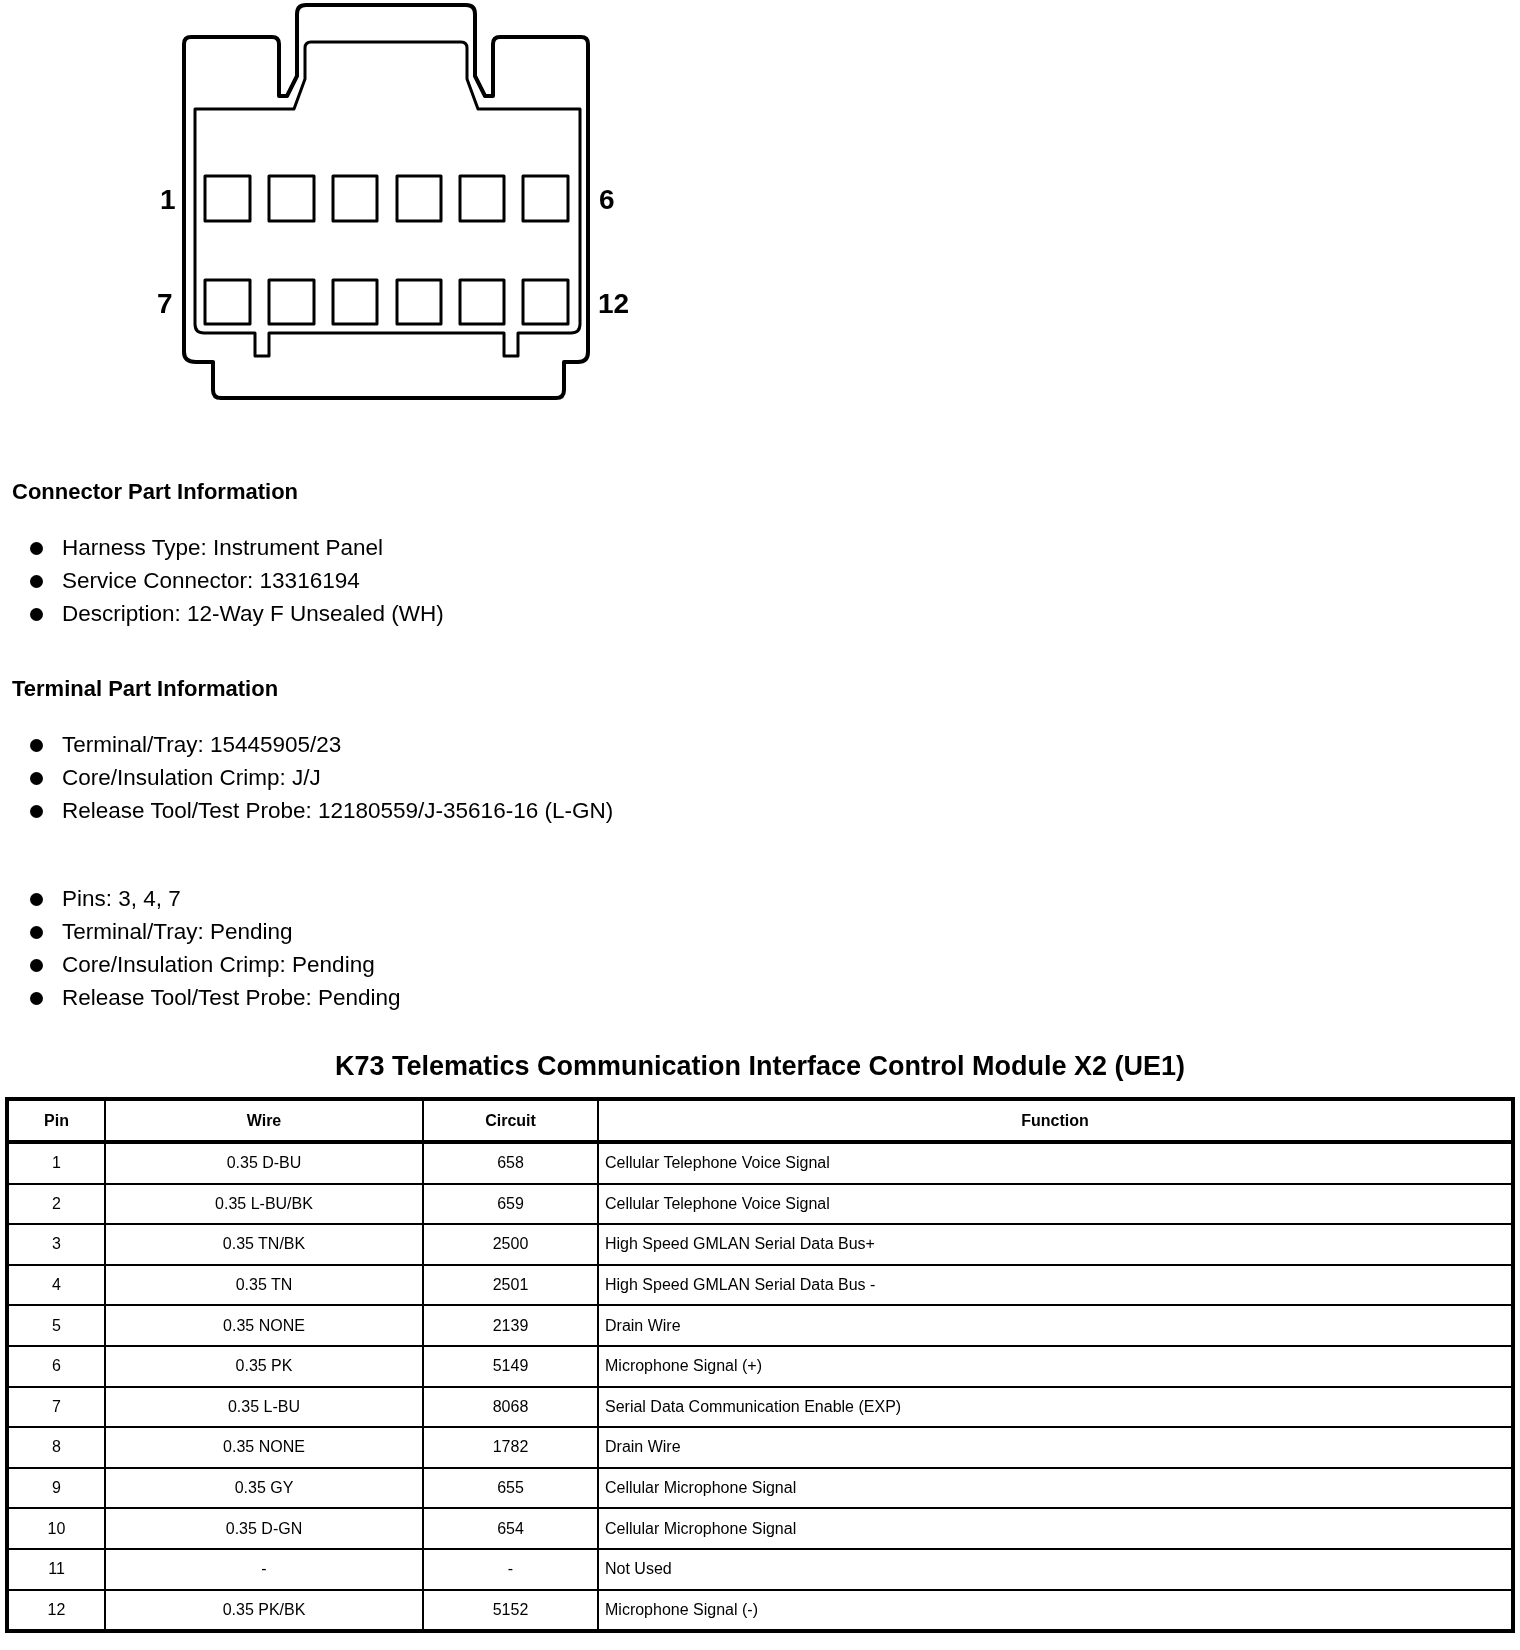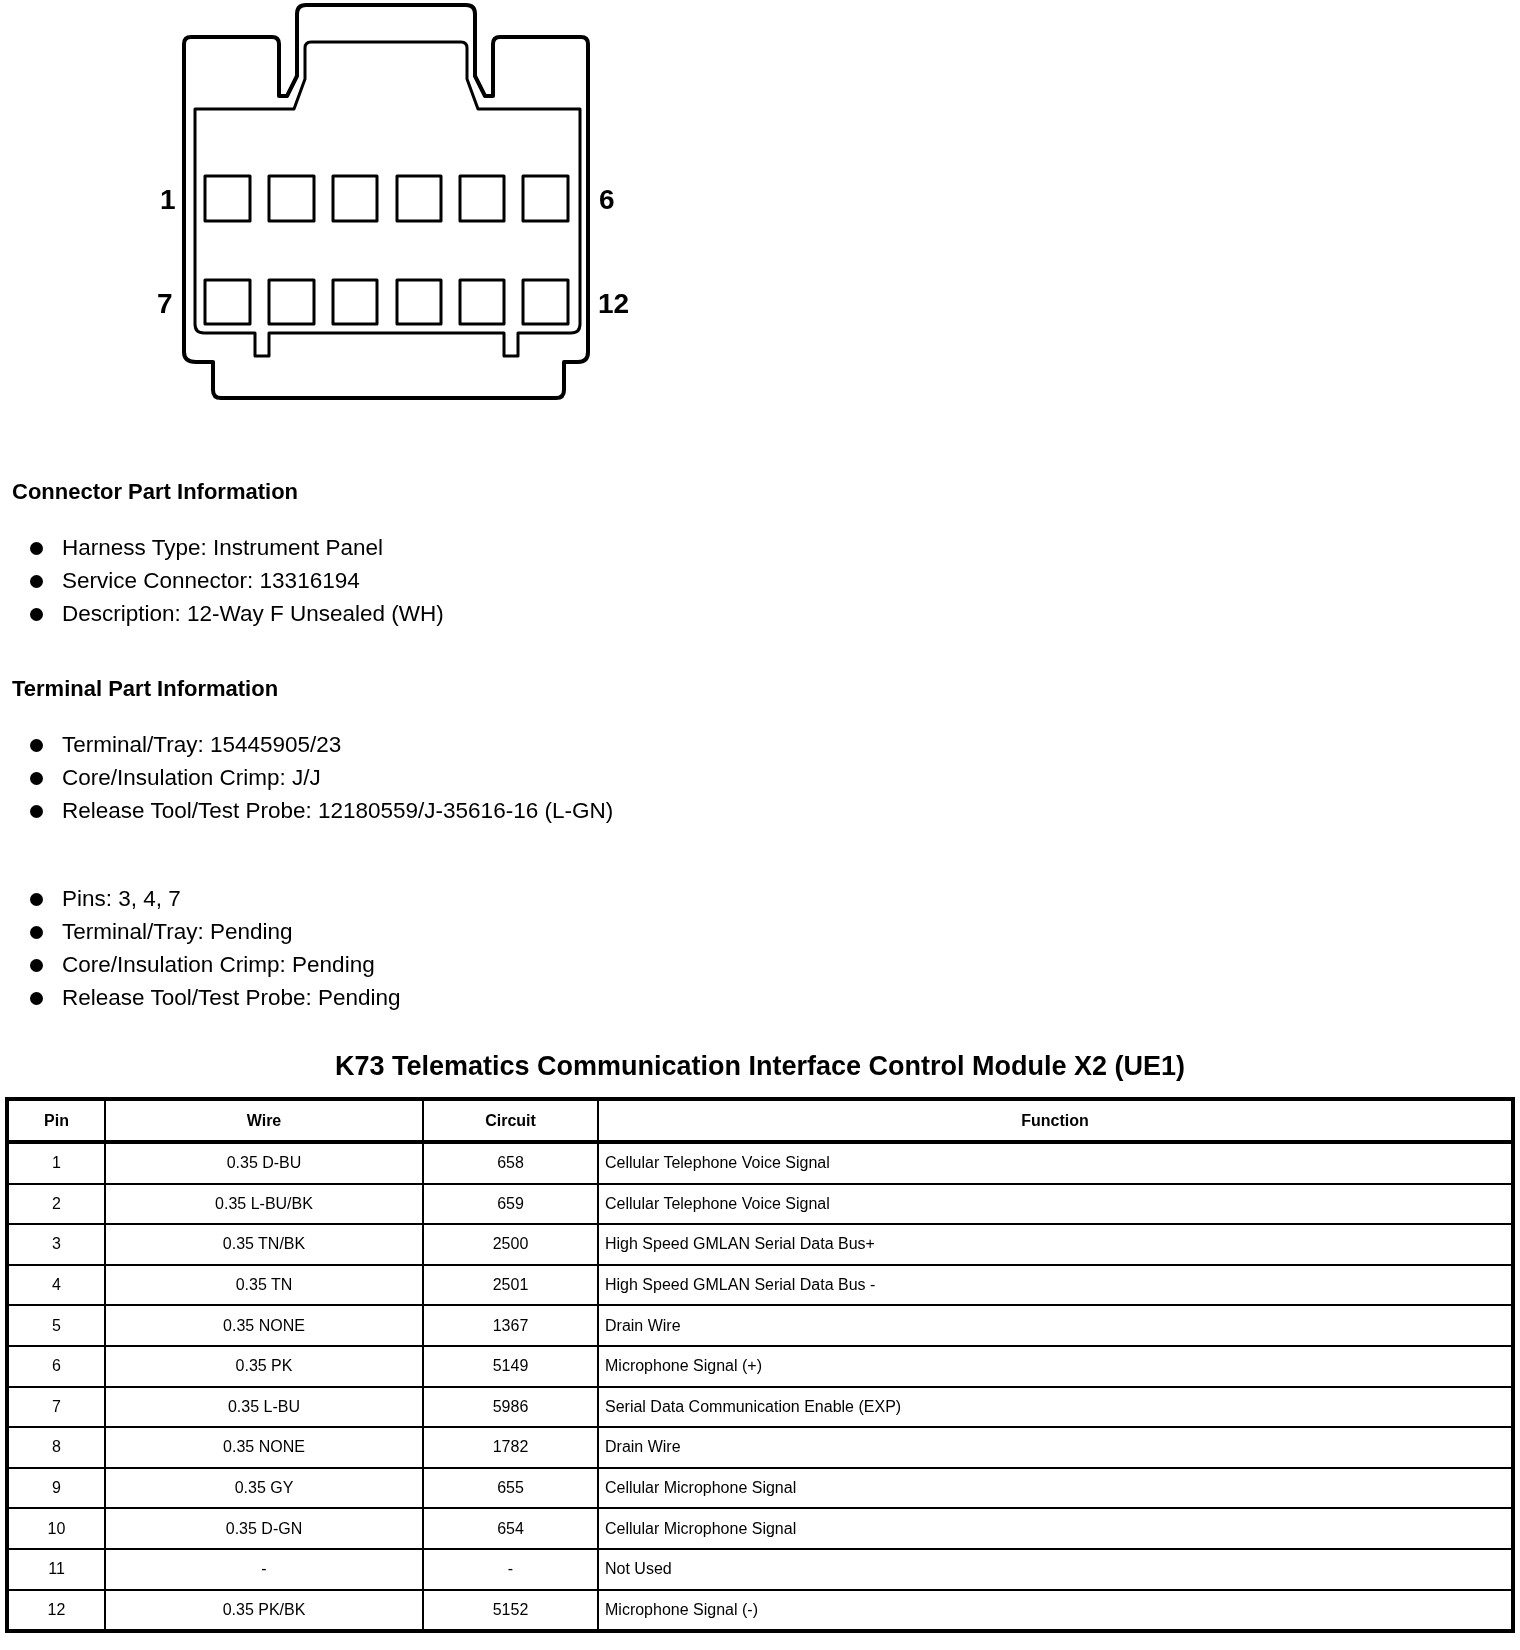"1367" td.c { text: 1367 -> 2139 }
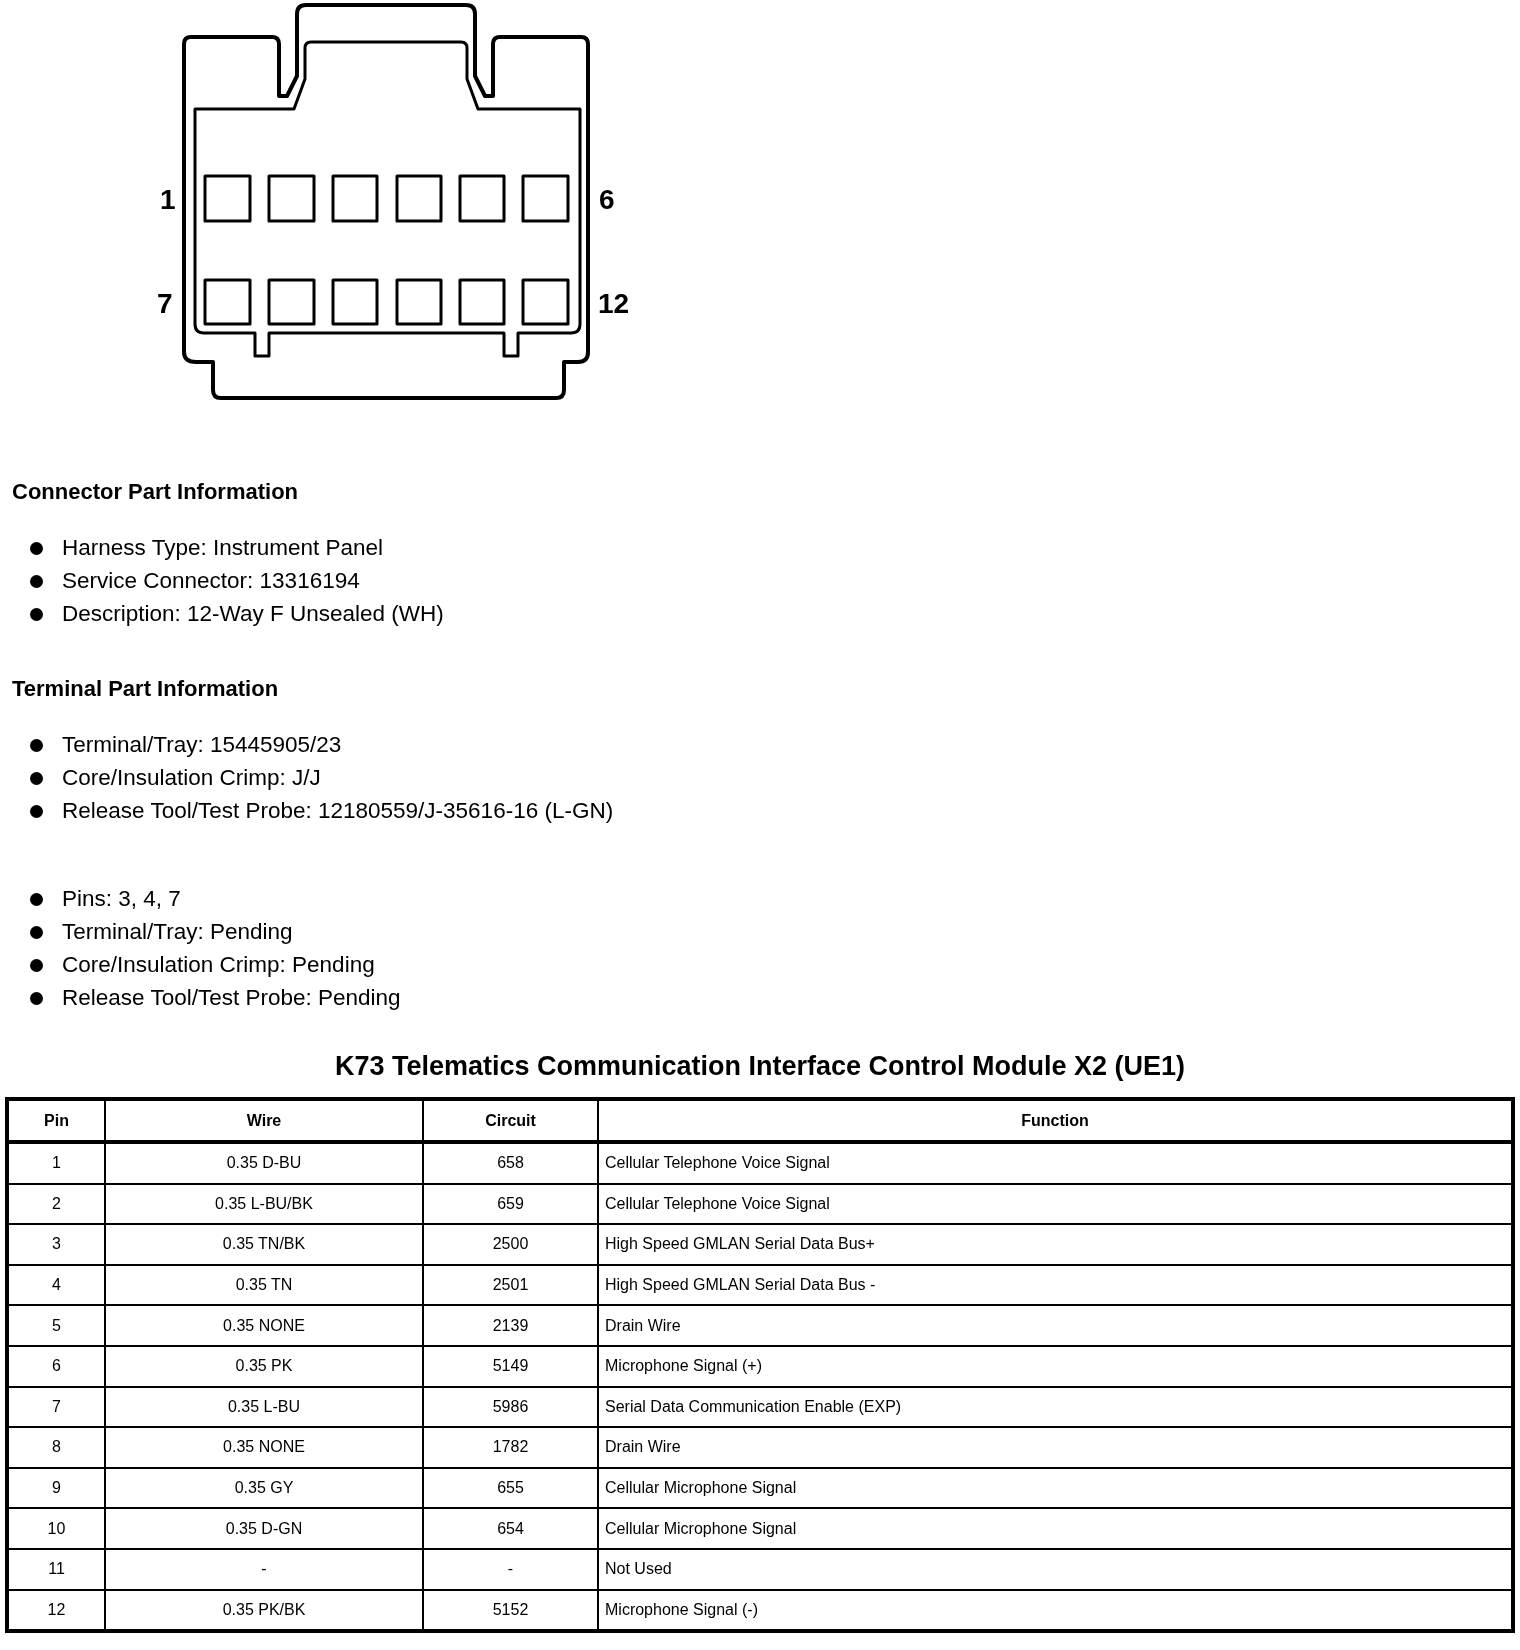"5986" td.c { text: 5986 -> 8068 }
